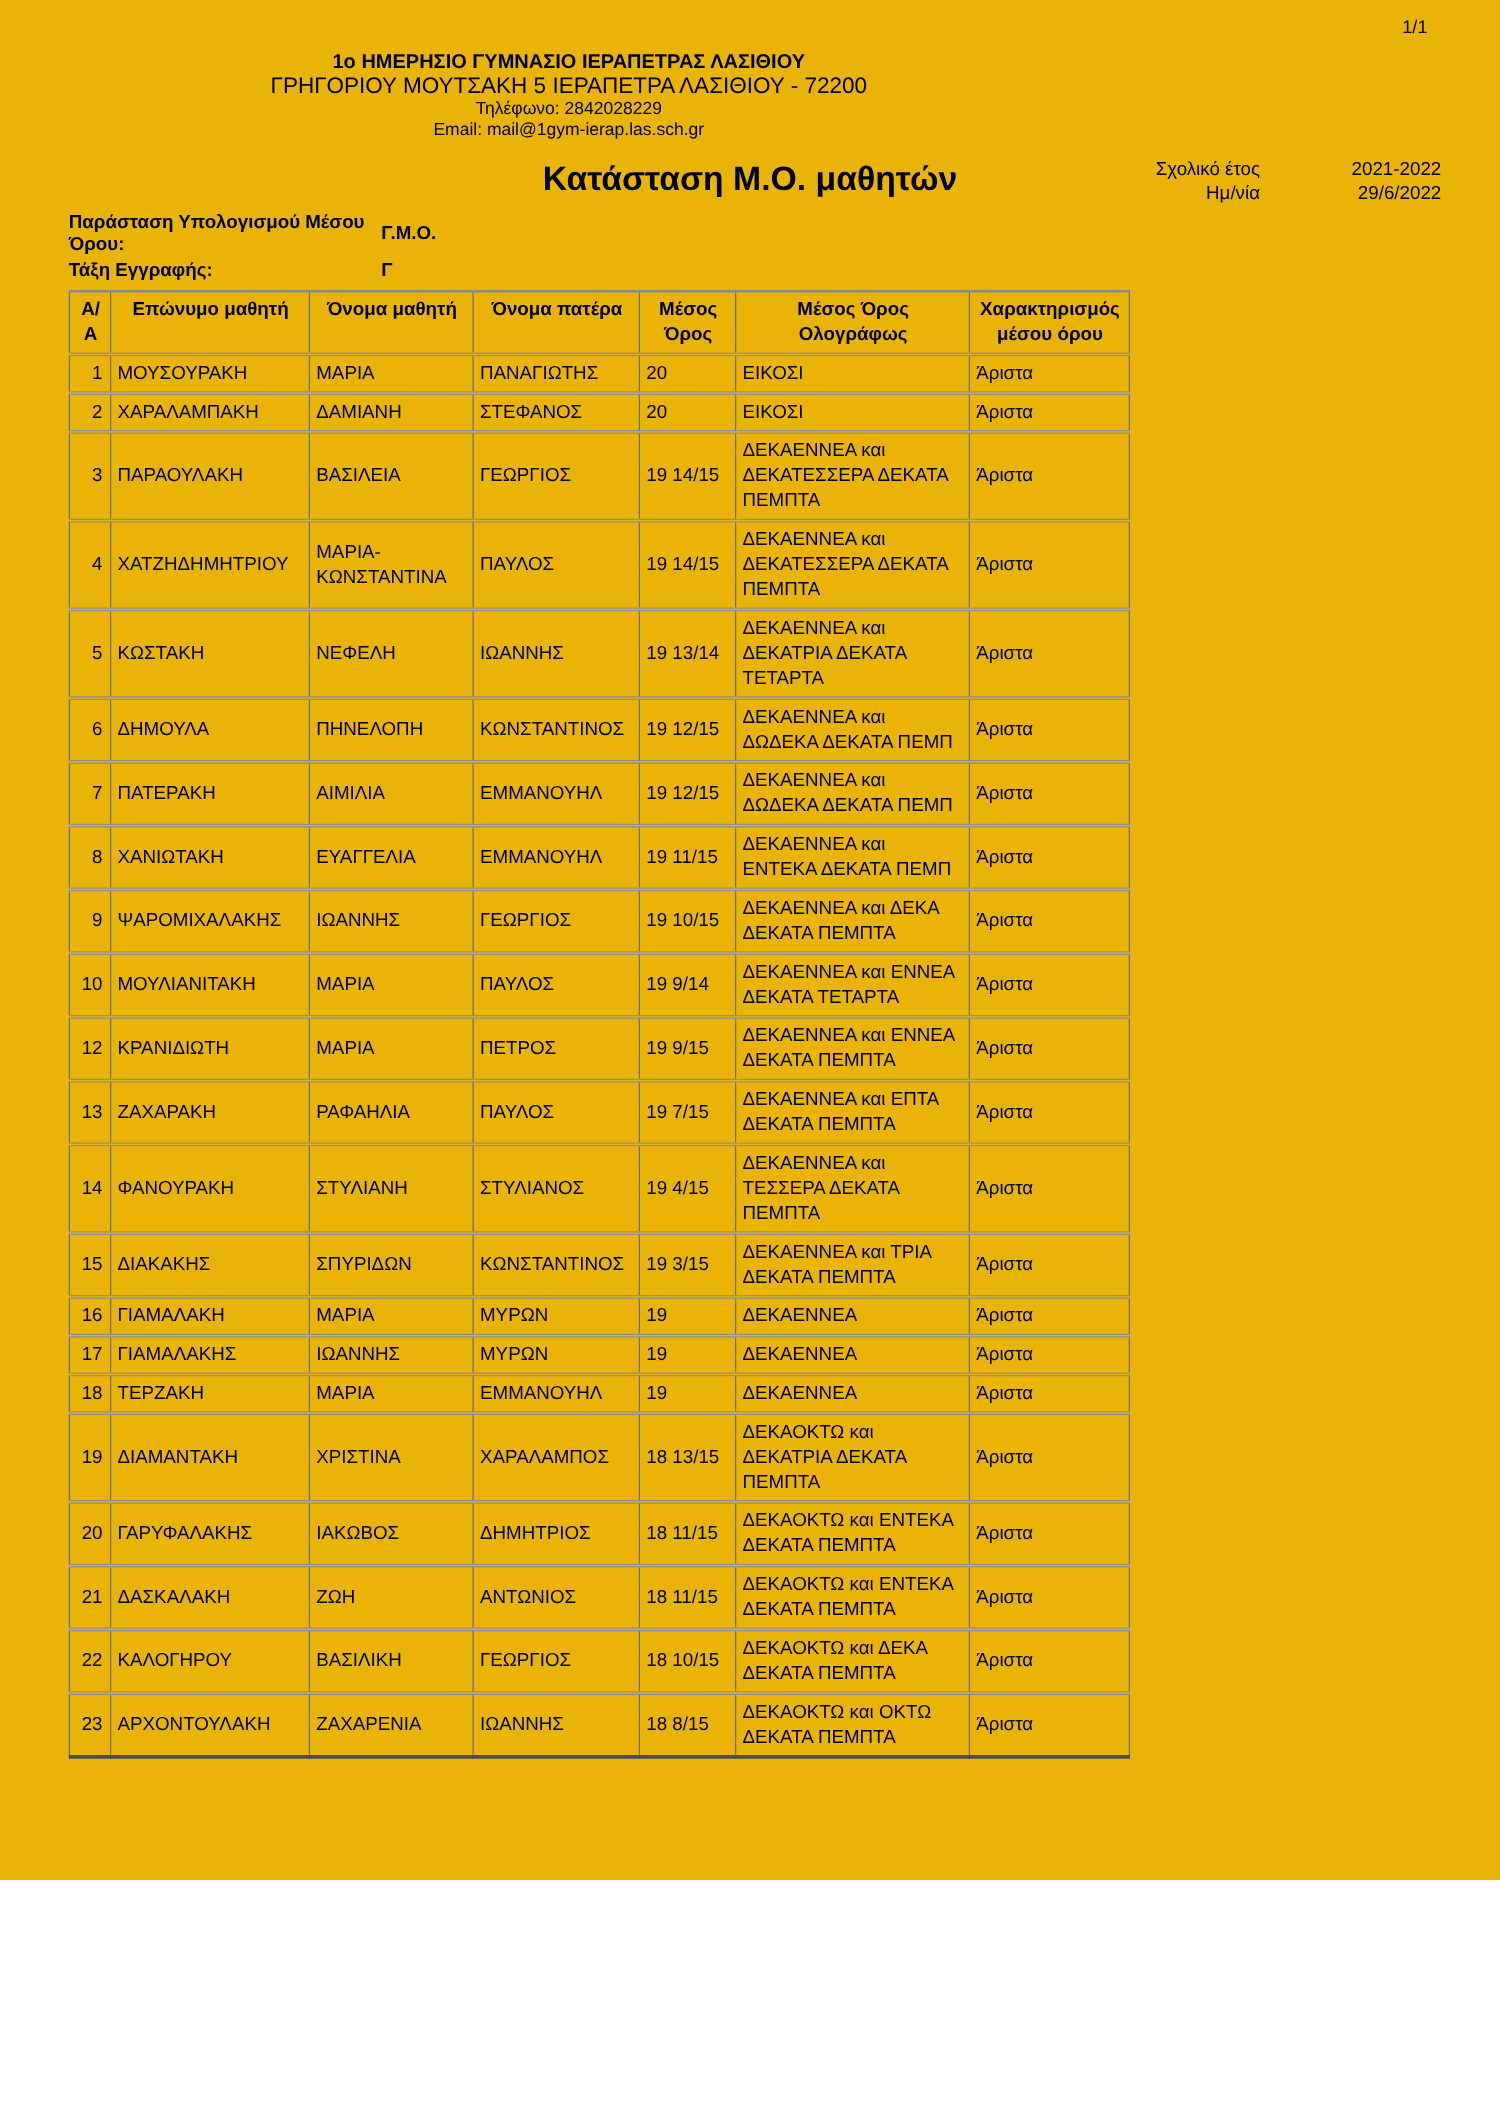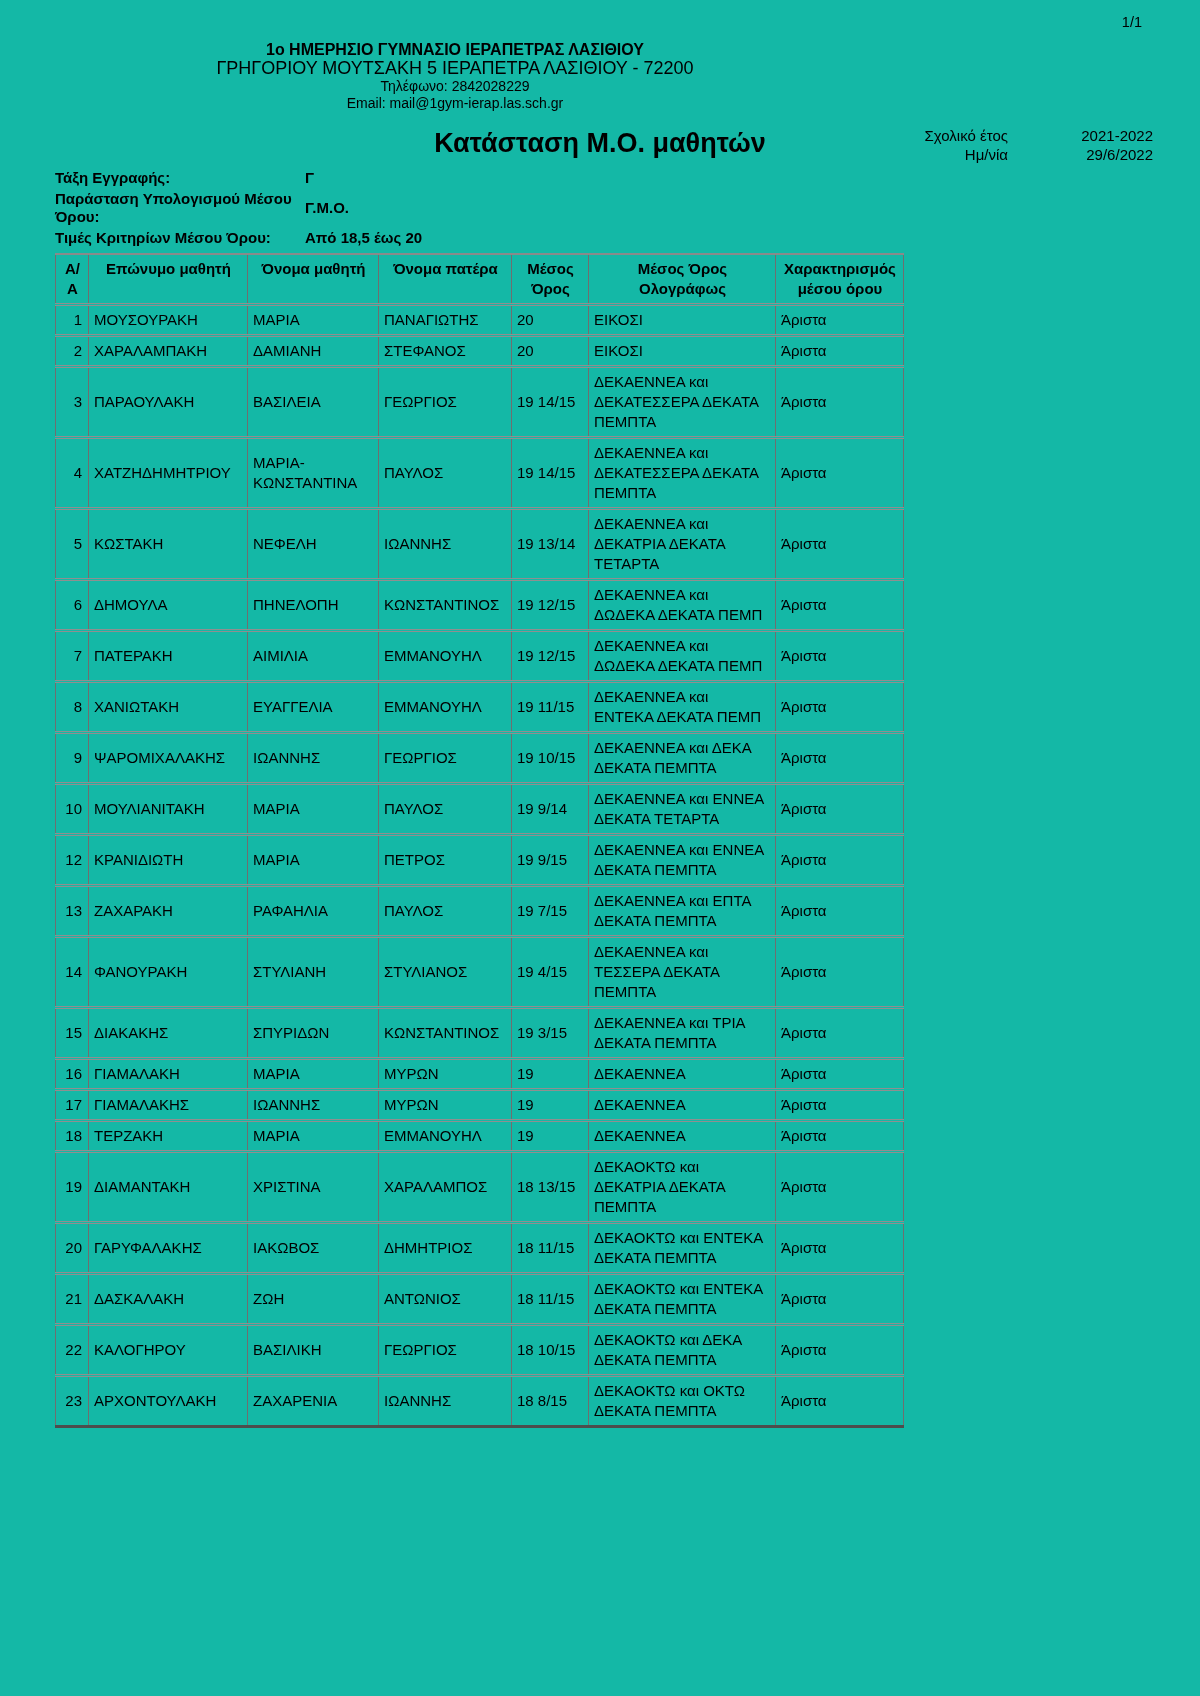"1/1" .page { background: #14b8a6 -> #eab308; height: 1696px -> 1504px }
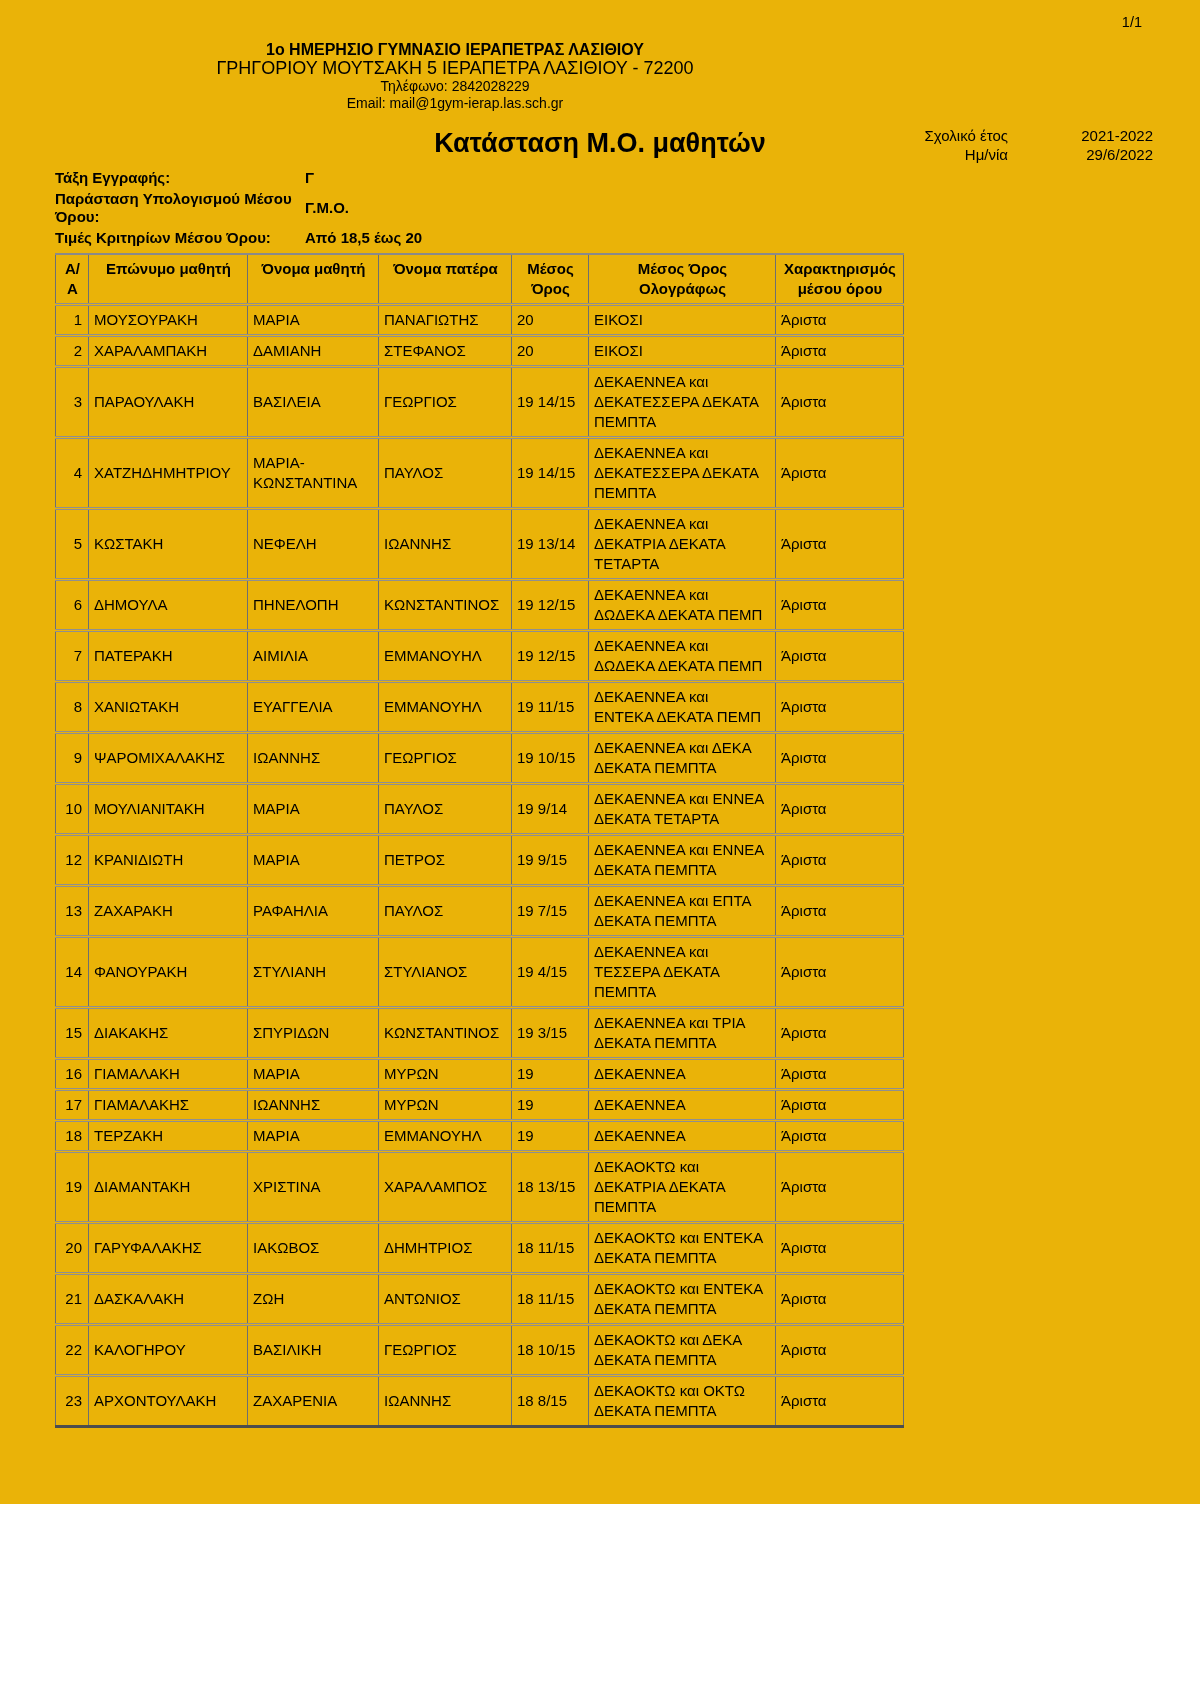"Τάξη Εγγραφής:" div.meta-row { order: before "Παράσταση Υπολογισμού Μέσου Όρου:" -> after "Παράσταση Υπολογισμού Μέσου Όρου:" }
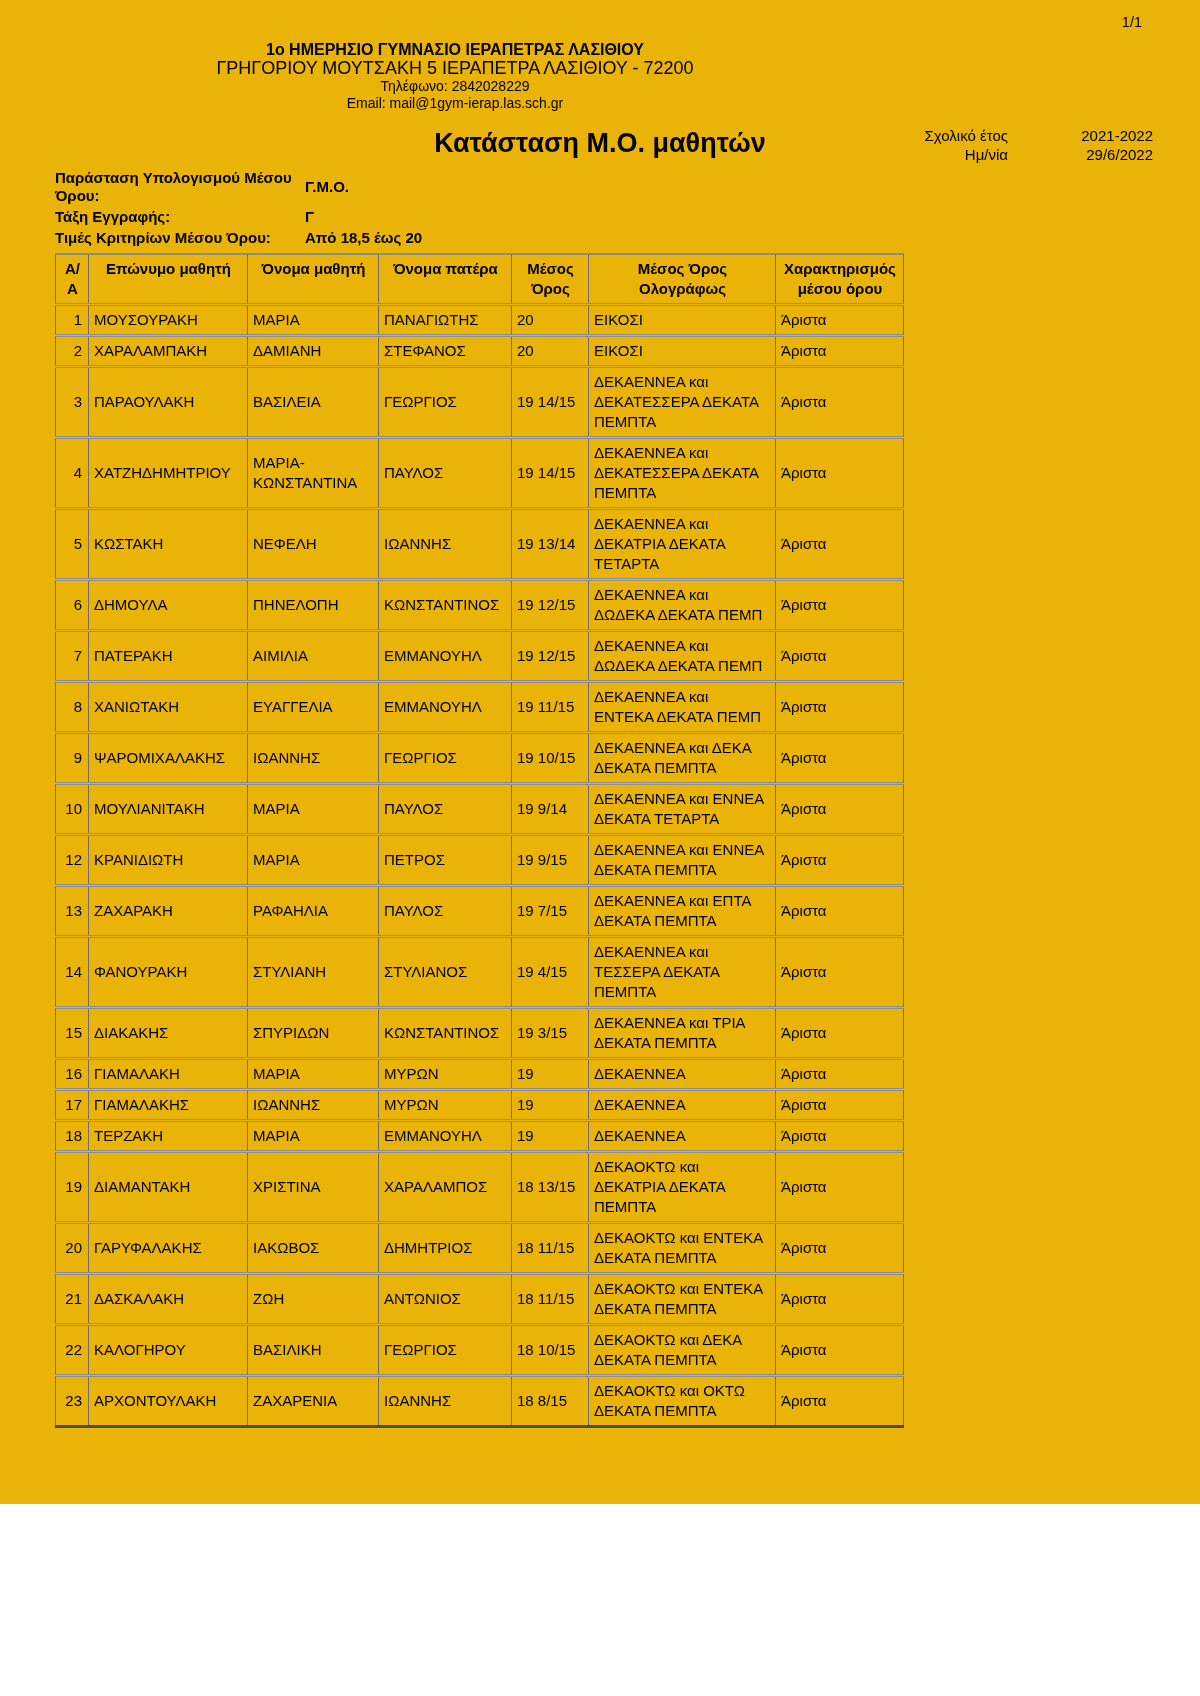"Τιμές Κριτηρίων Μέσου Όρου:" div.meta-row { html: <div> <div>Τιμές Κριτηρίων Μέσου Όρου:</div> <div>Από 18,5 έως 20</div> </div> -> none }
